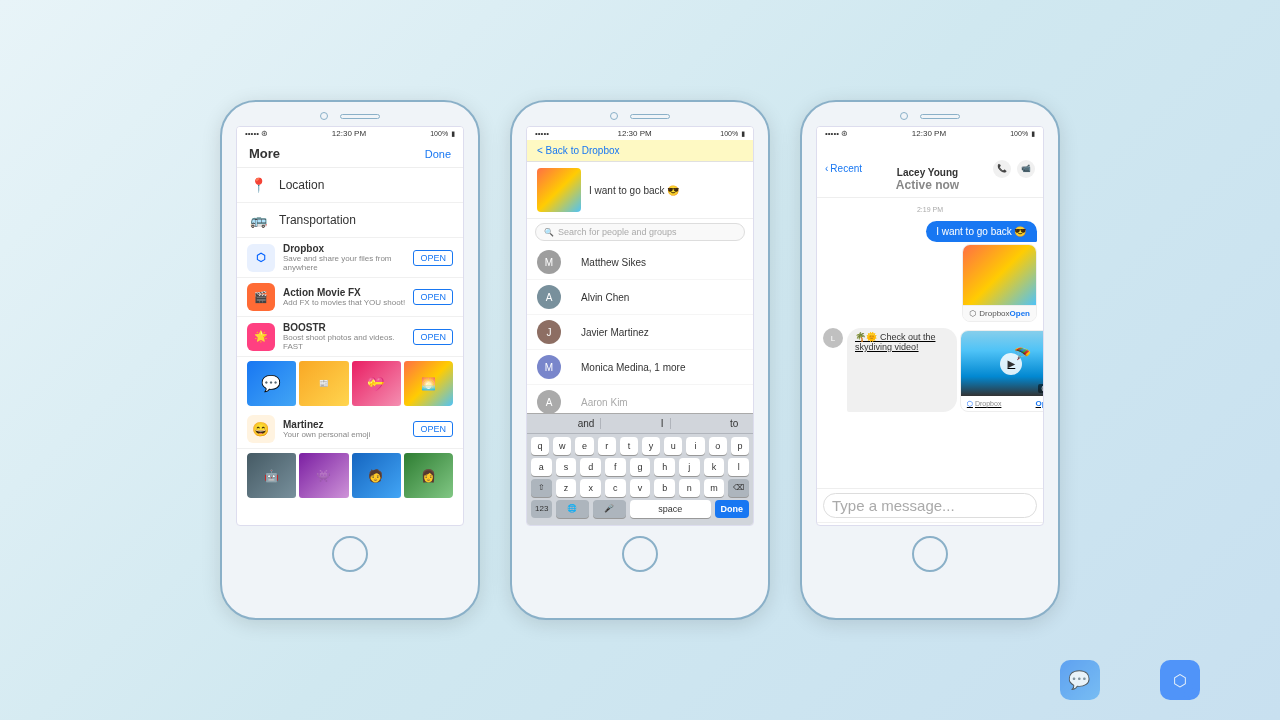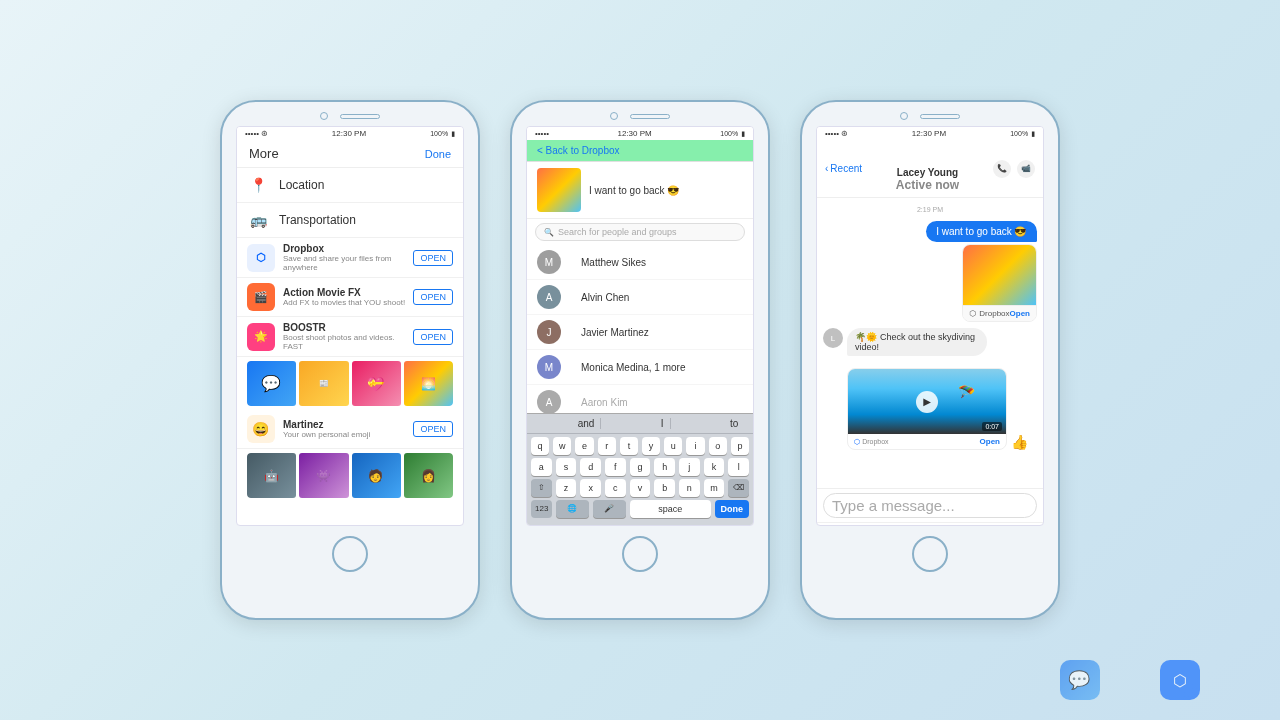"More" .phone1-header .title { font-weight: 400 -> 700 }
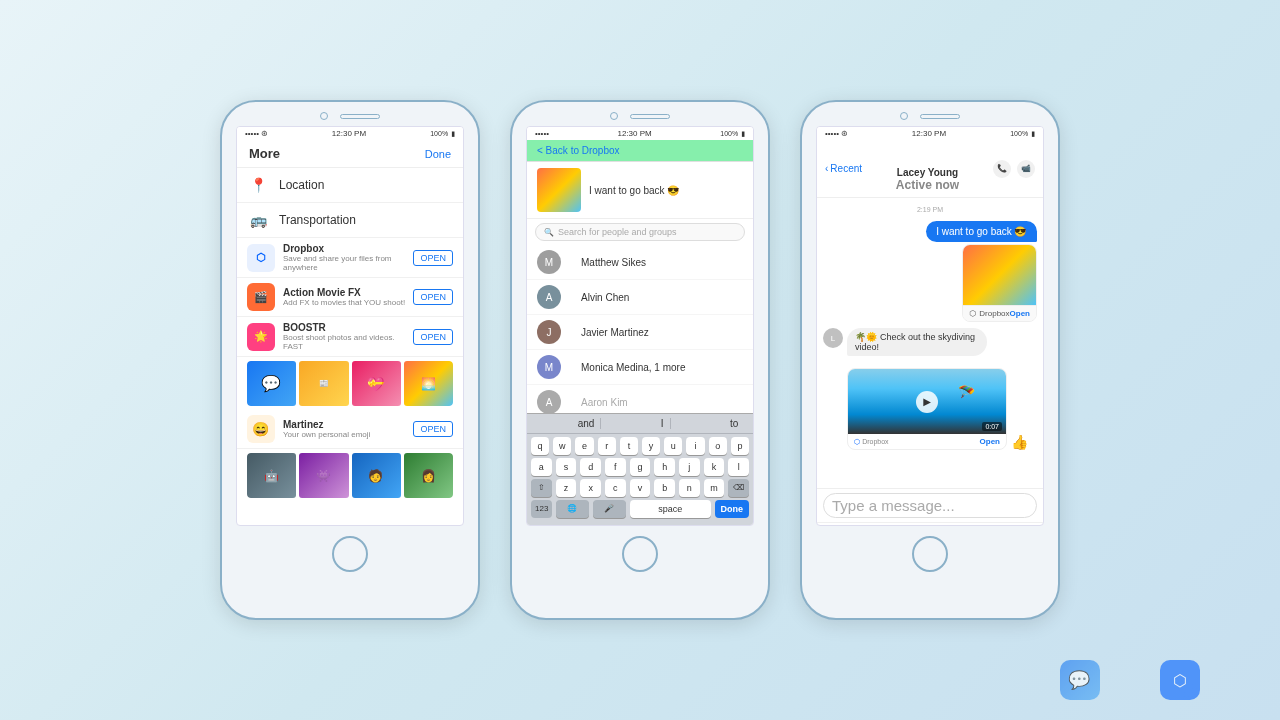"< Back to Dropbox" .phone2-header { background: #86efac -> #fef9c3 }
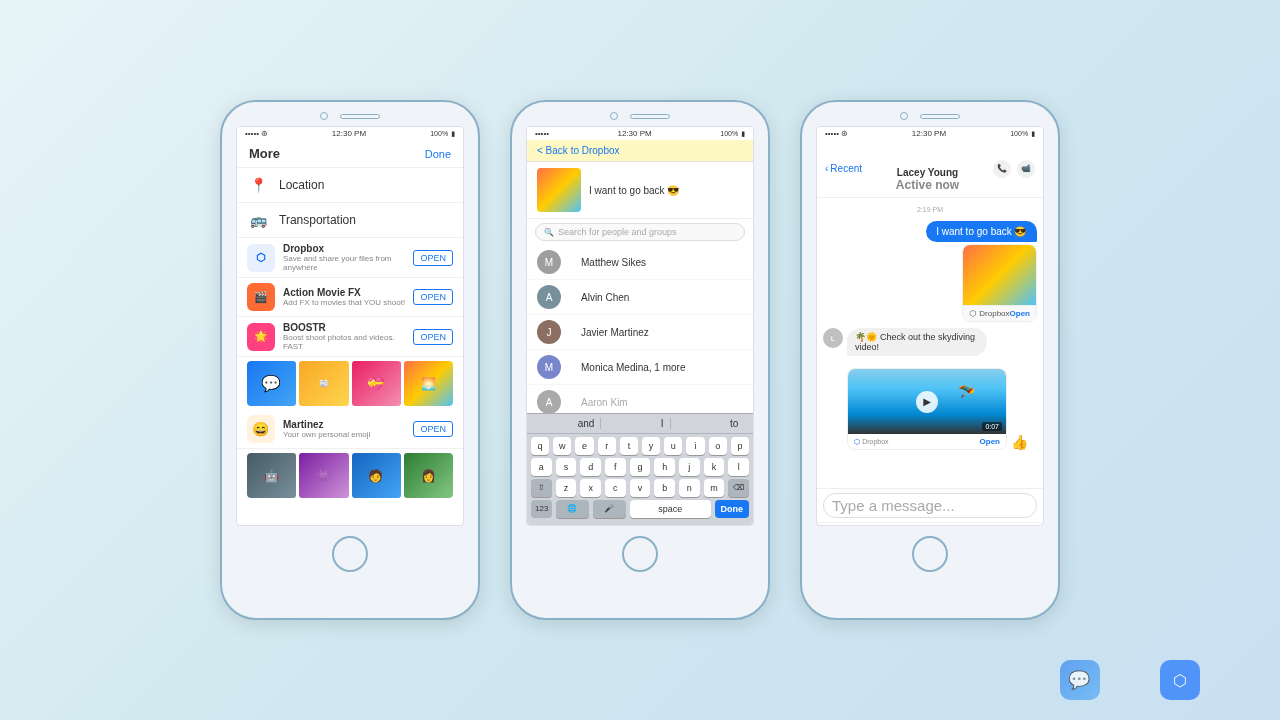"🌴🌞 Check out the skydiving" div { flex-direction: column -> row; gap: 10px -> 3px; text-decoration: none -> underline }
